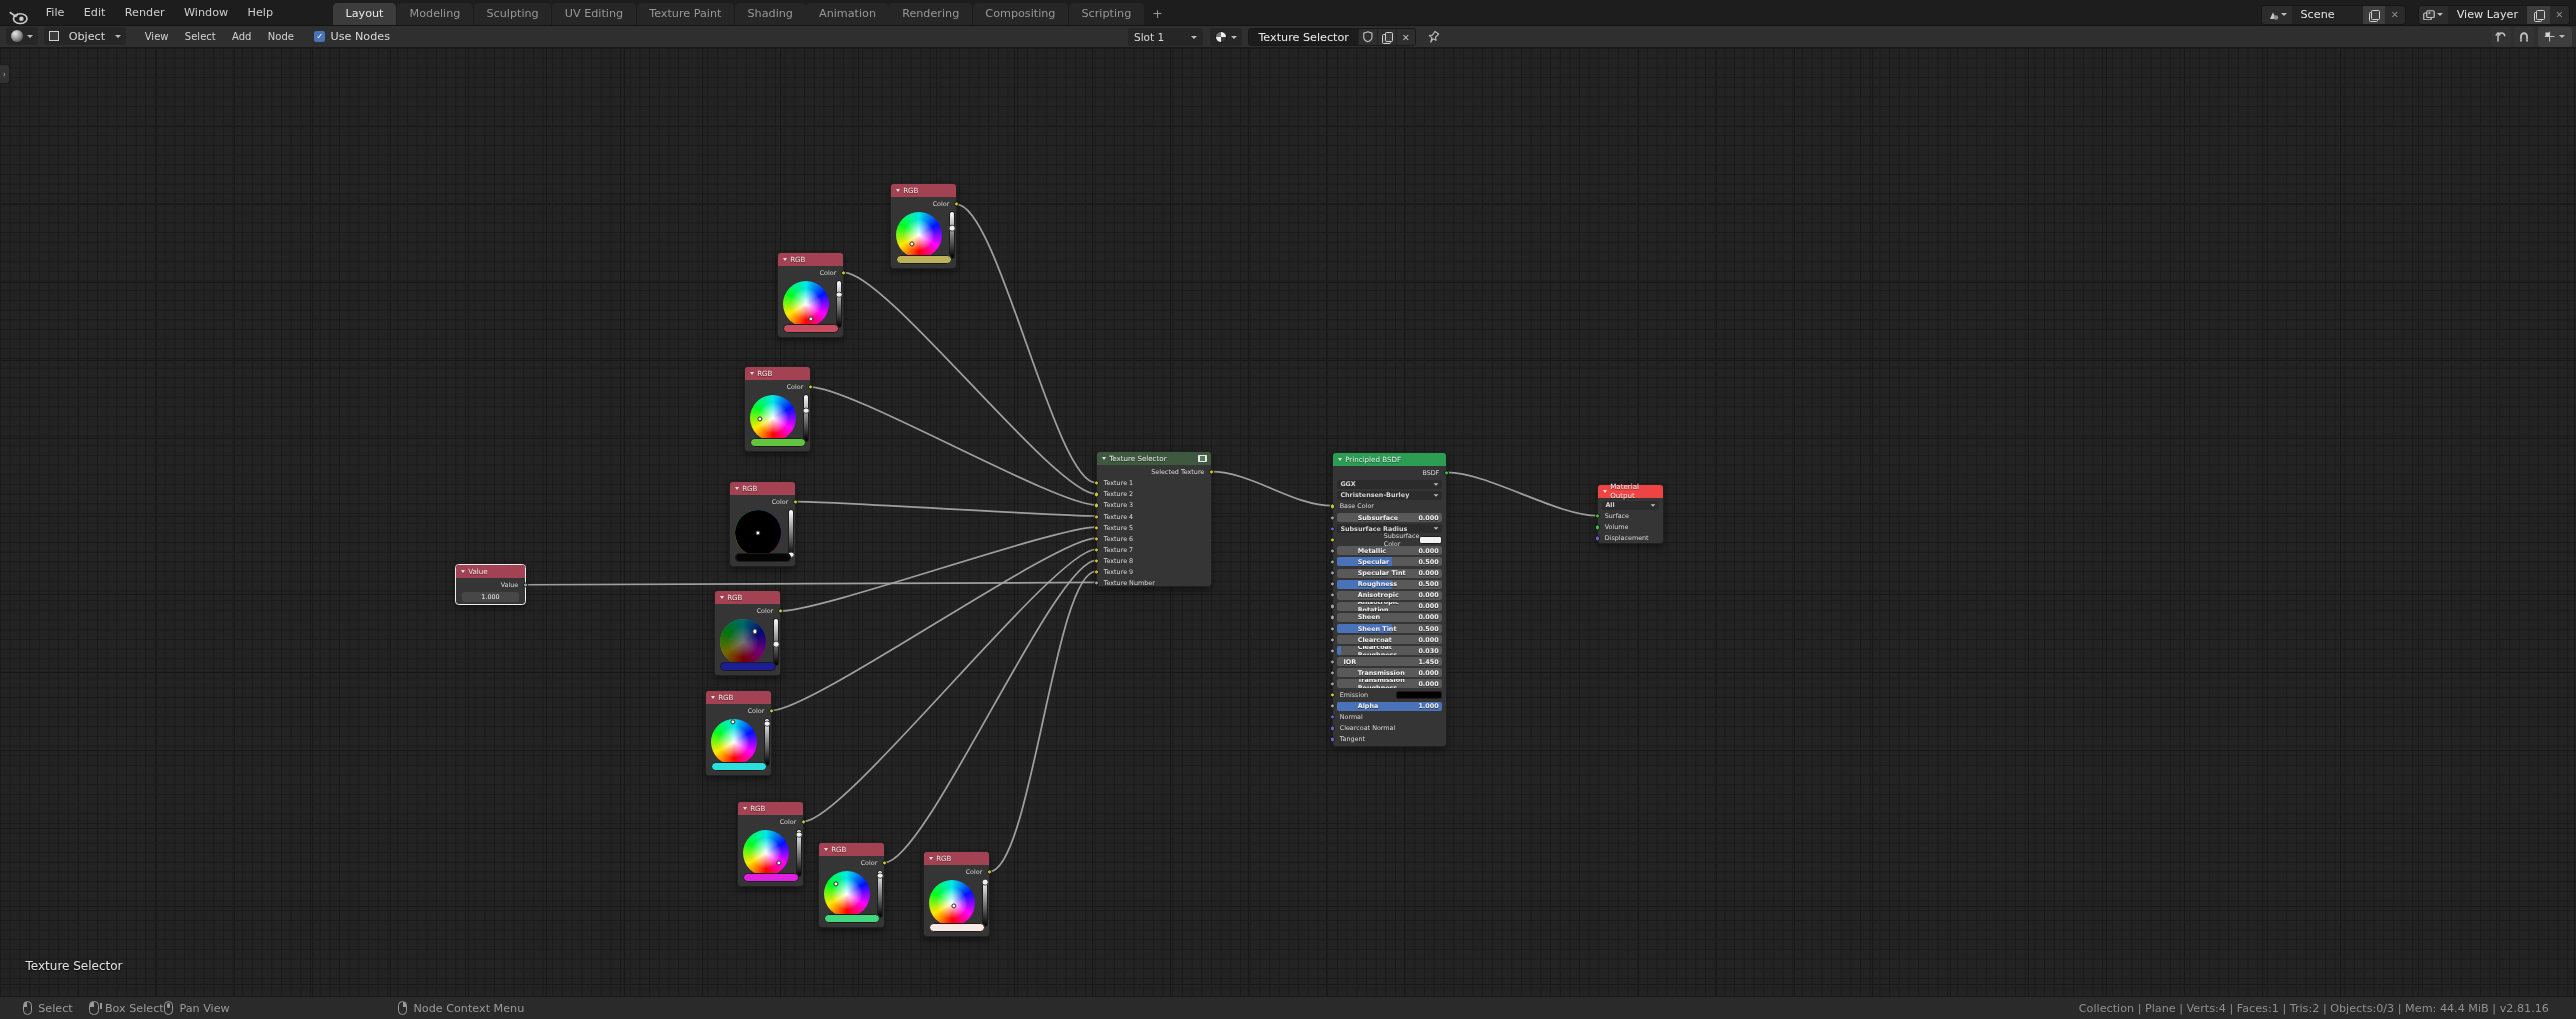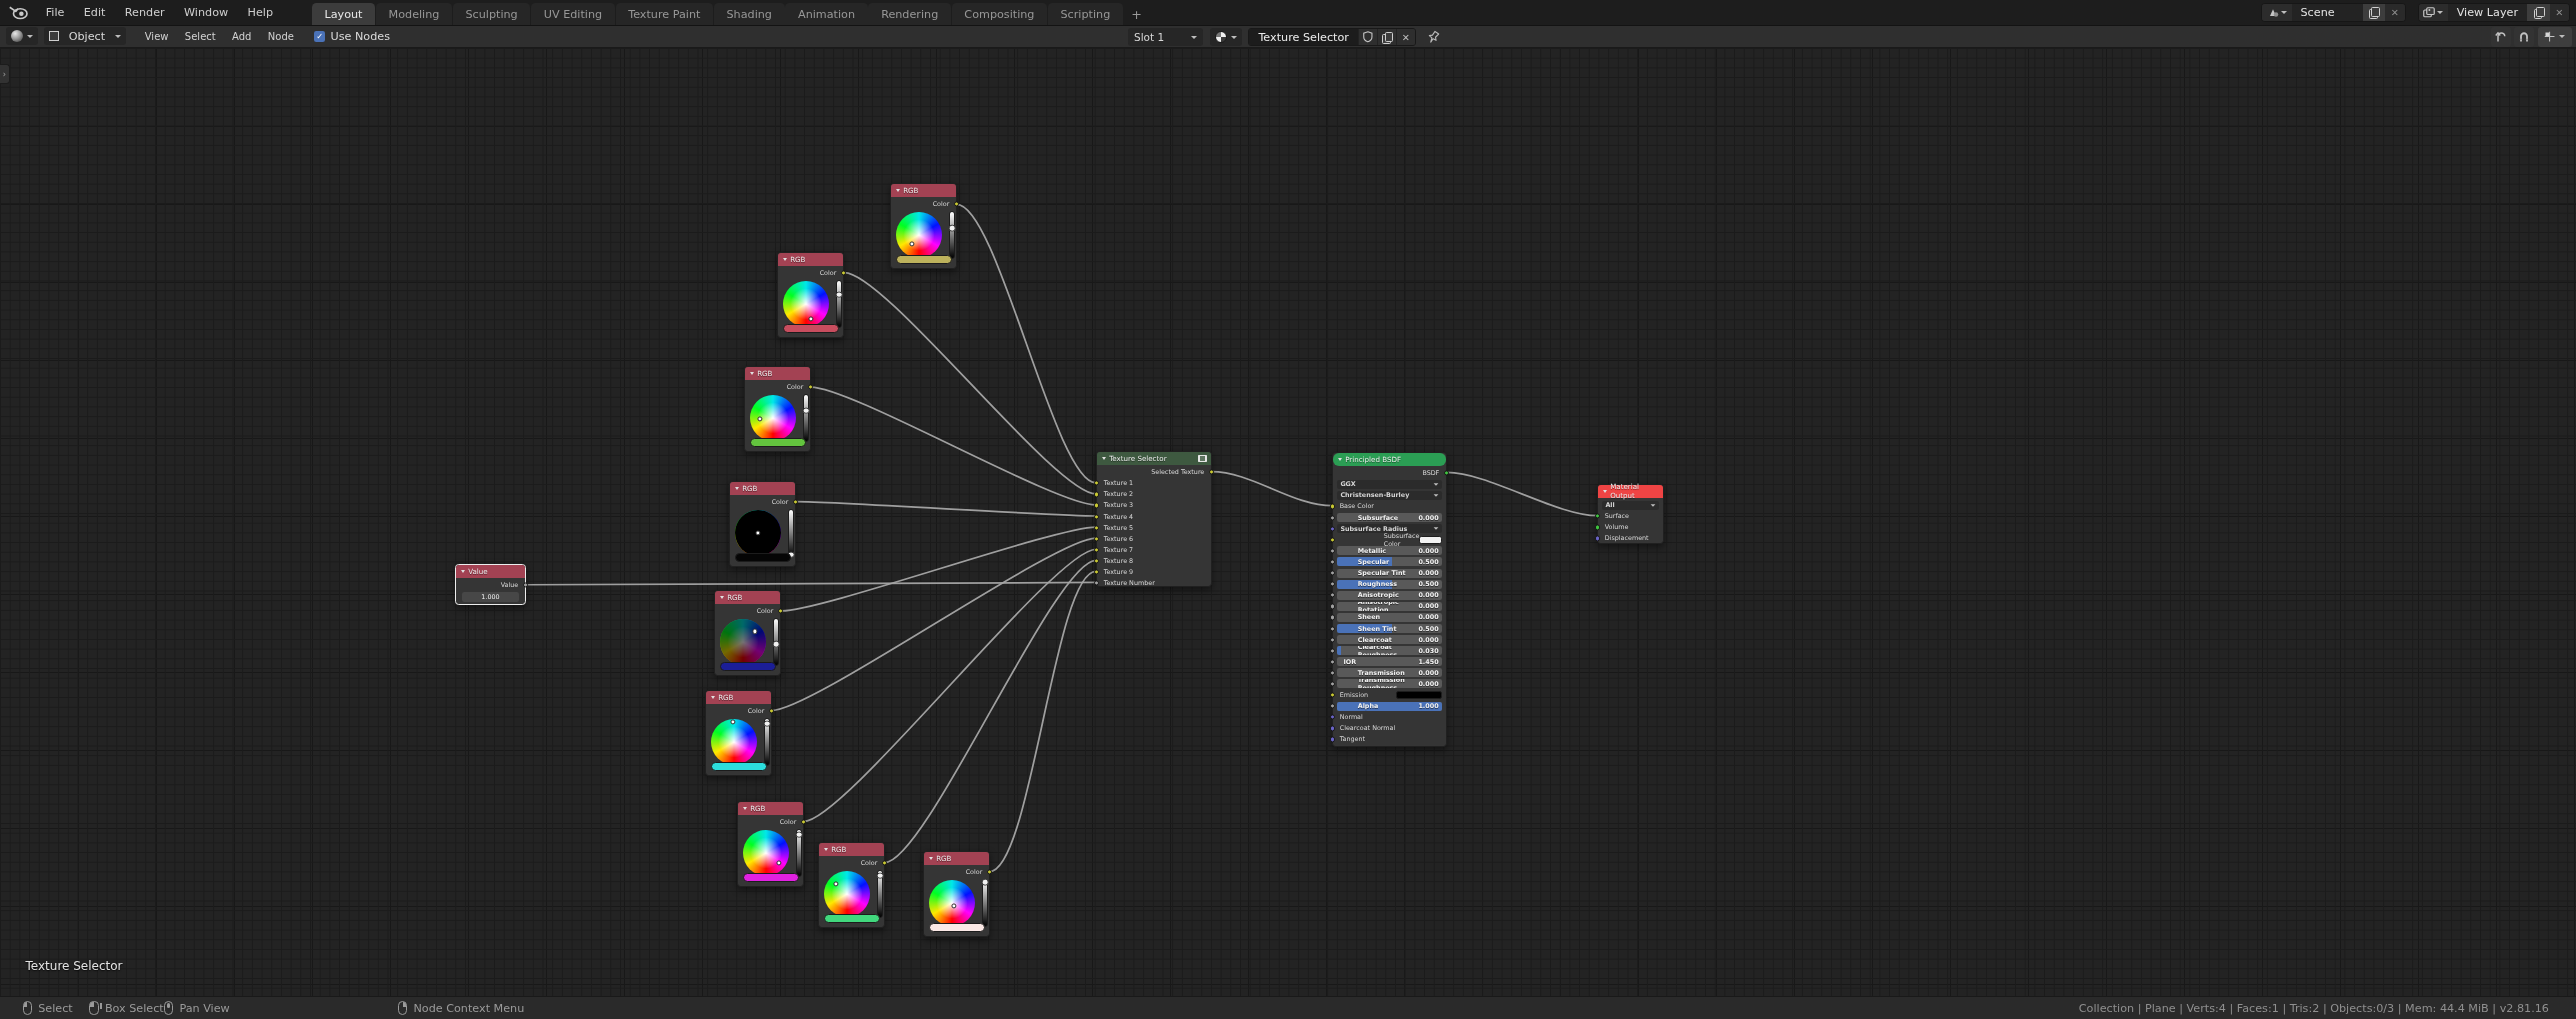"File" #topbar { align-items: center -> flex-end }
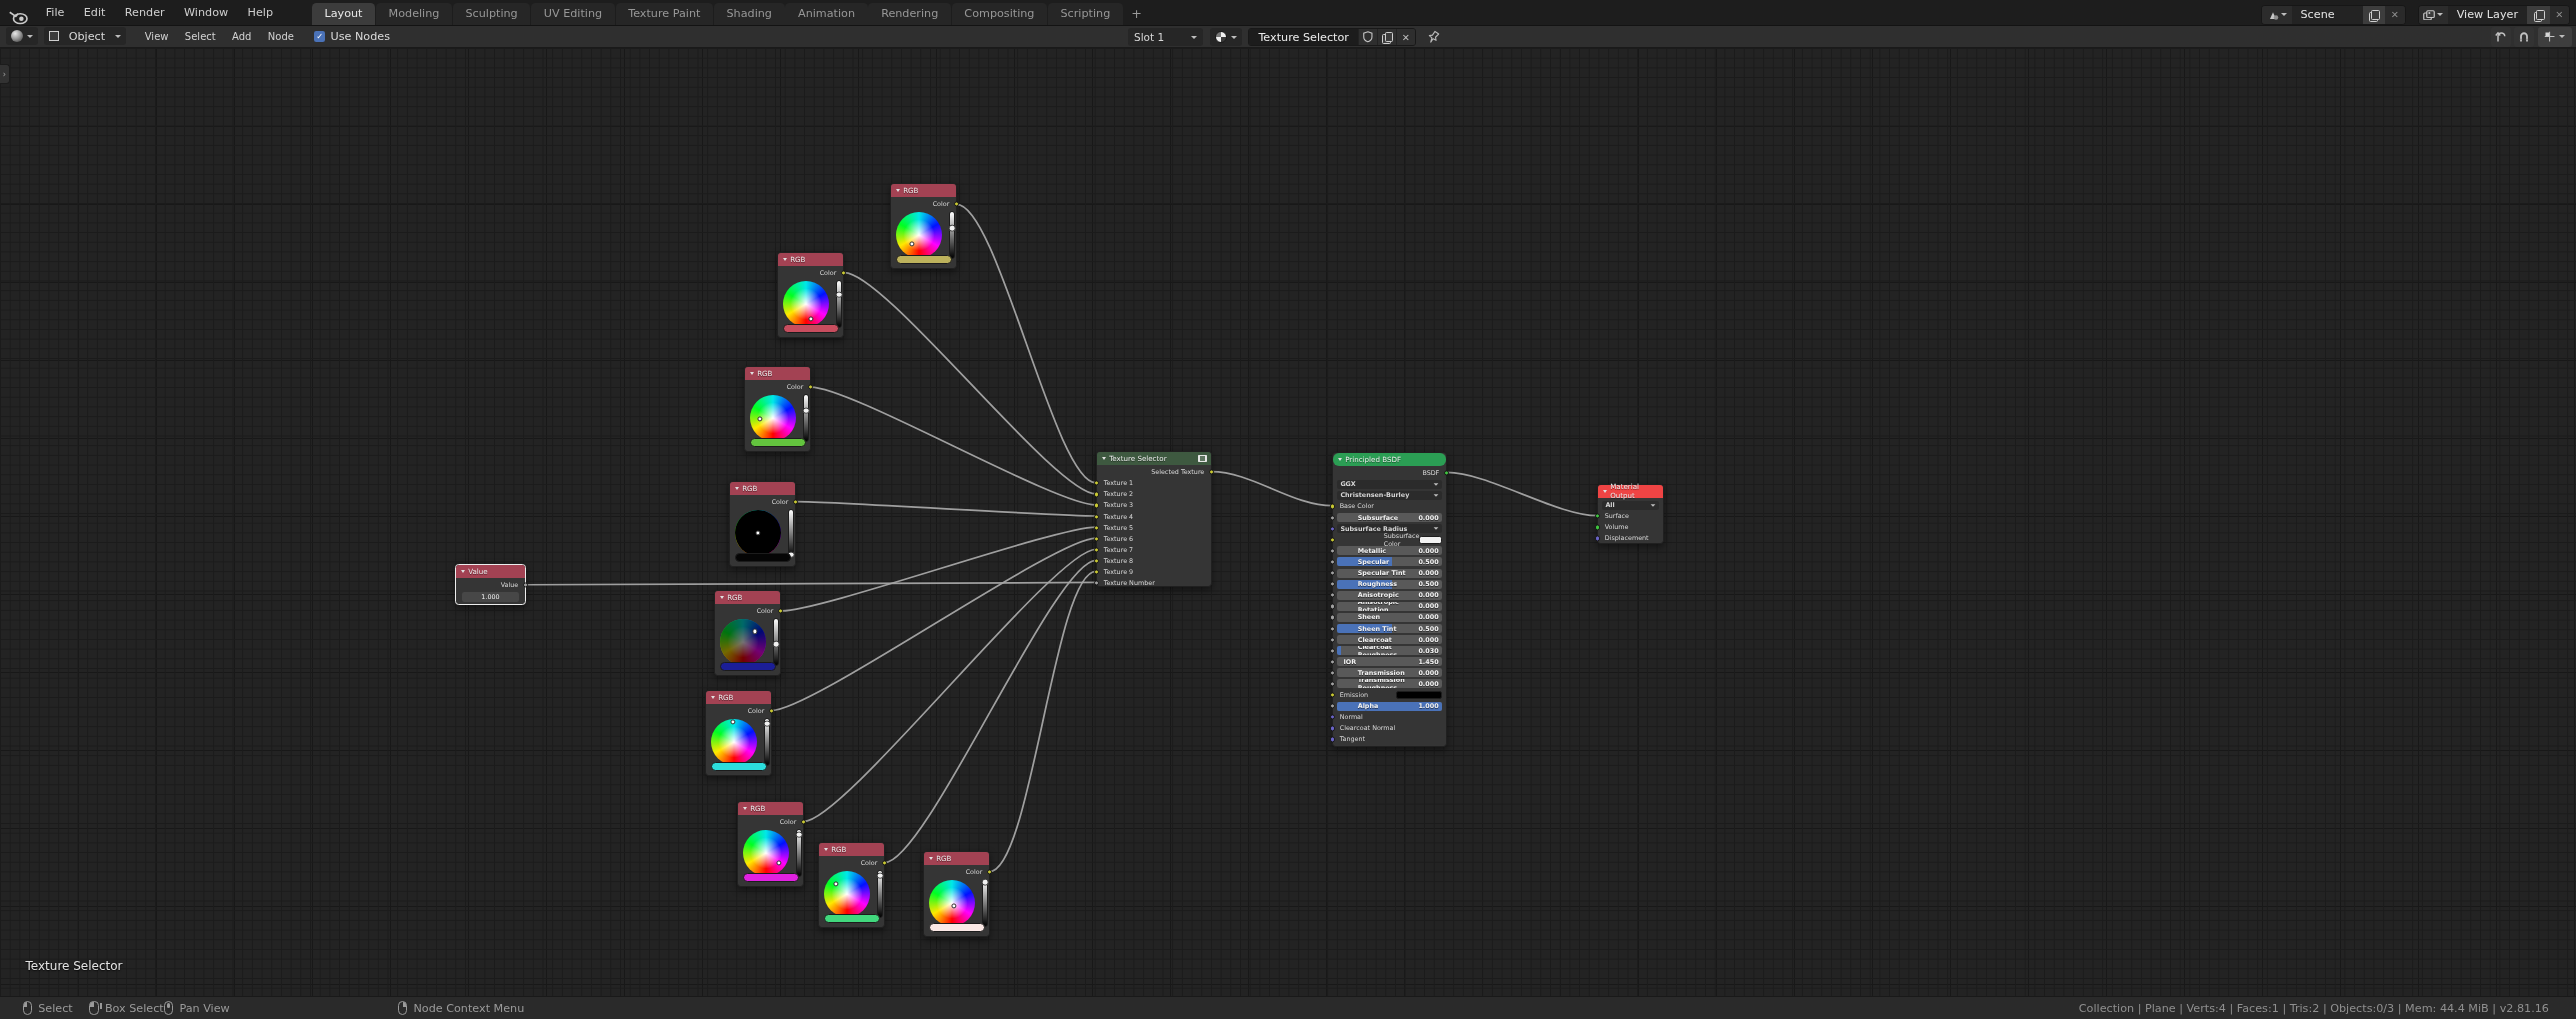"Layout" #tabs { margin-left: 16px -> 37px }
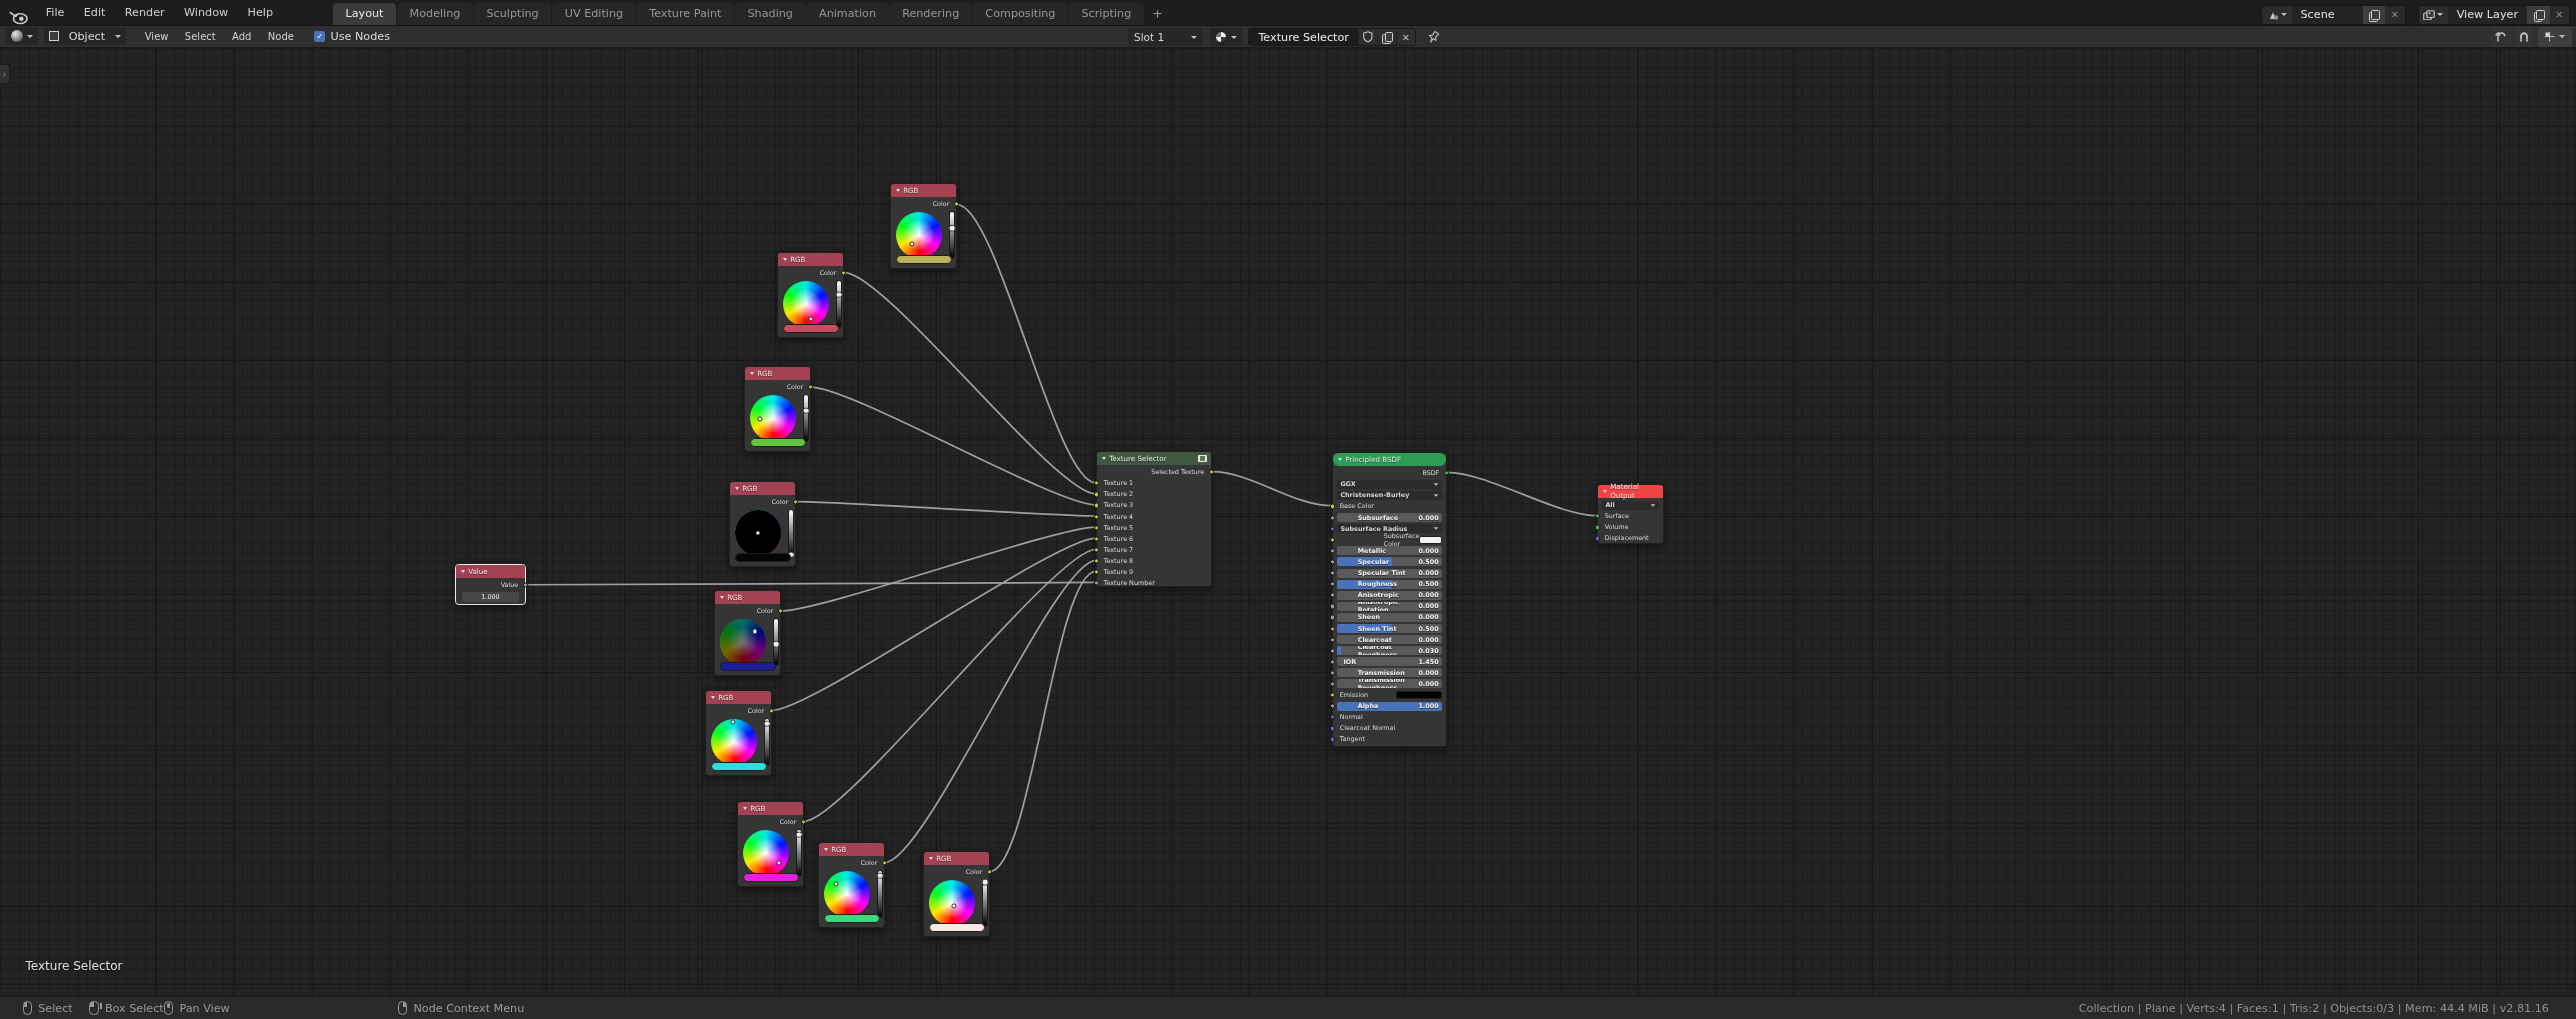"Principled BSDF" div.node-header { border-radius: 6px -> none }
